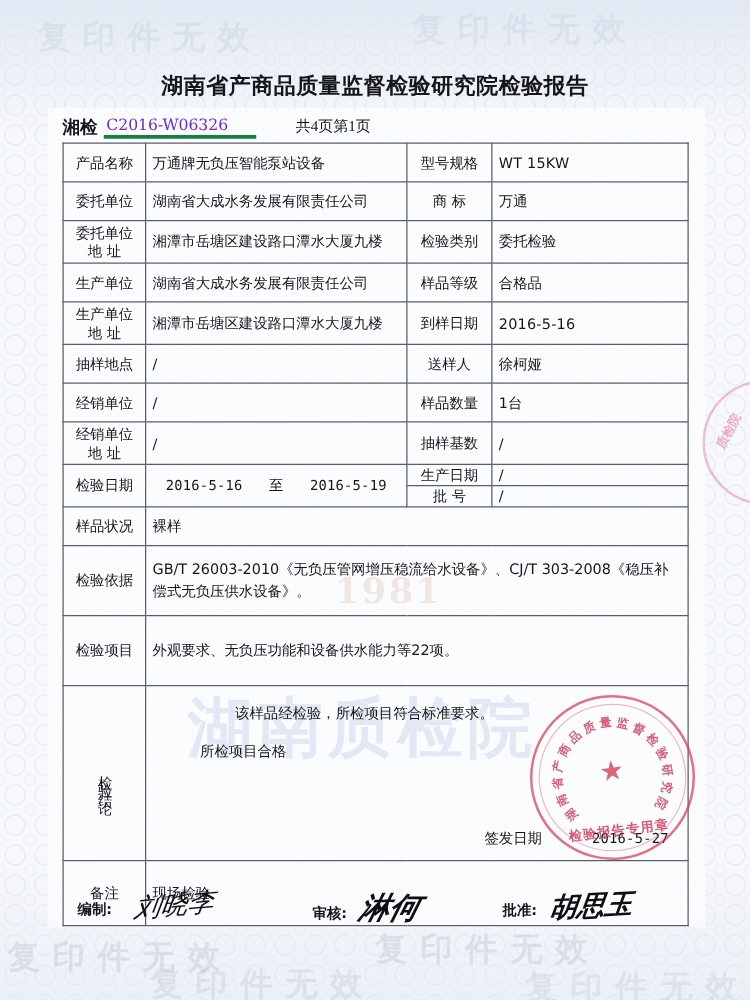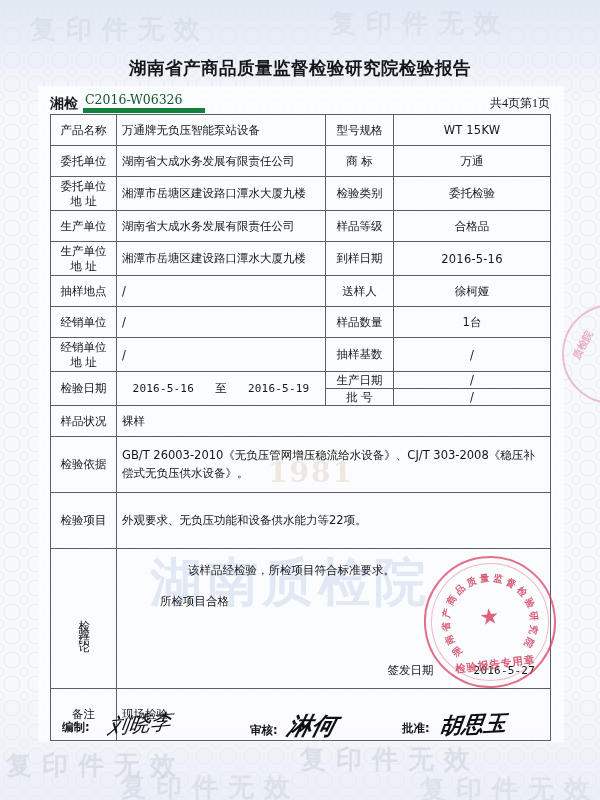"湘检" .subline { gap: none -> 32px; justify-content: space-between -> none }
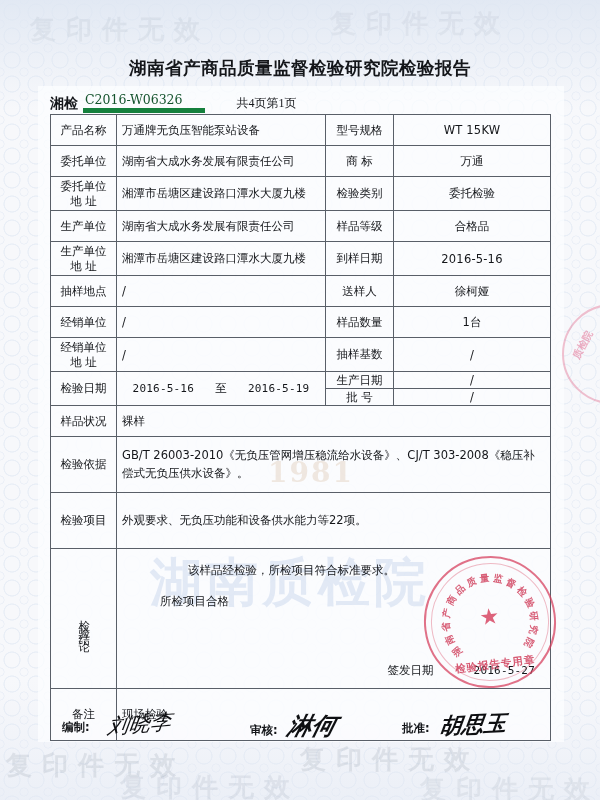"C2016-W06326" .rpt-no { border-bottom: 5px solid #15803d -> 3px solid #15803d; color: #14532d -> #6d28d9 }
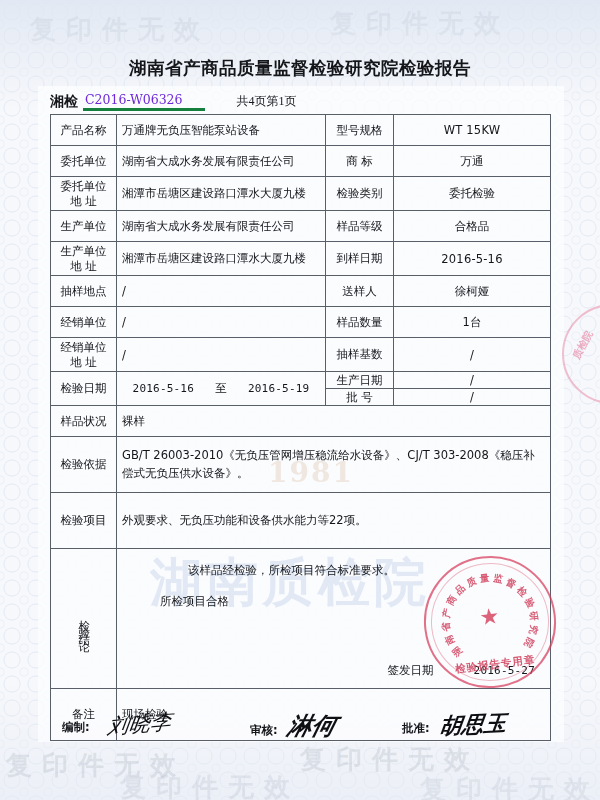"WT 15KW" .val-c { text-align: center -> none }
